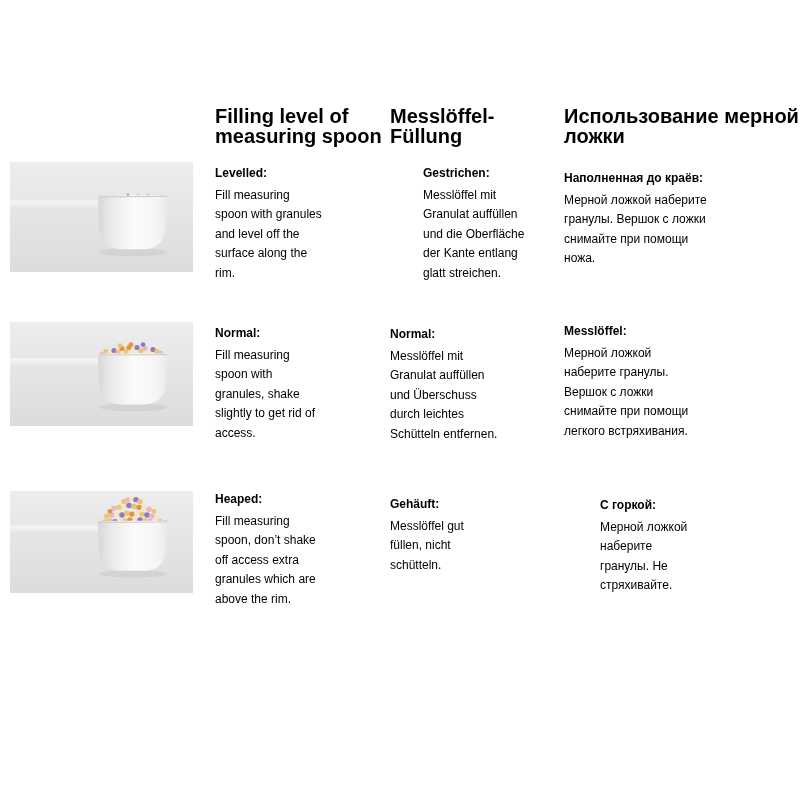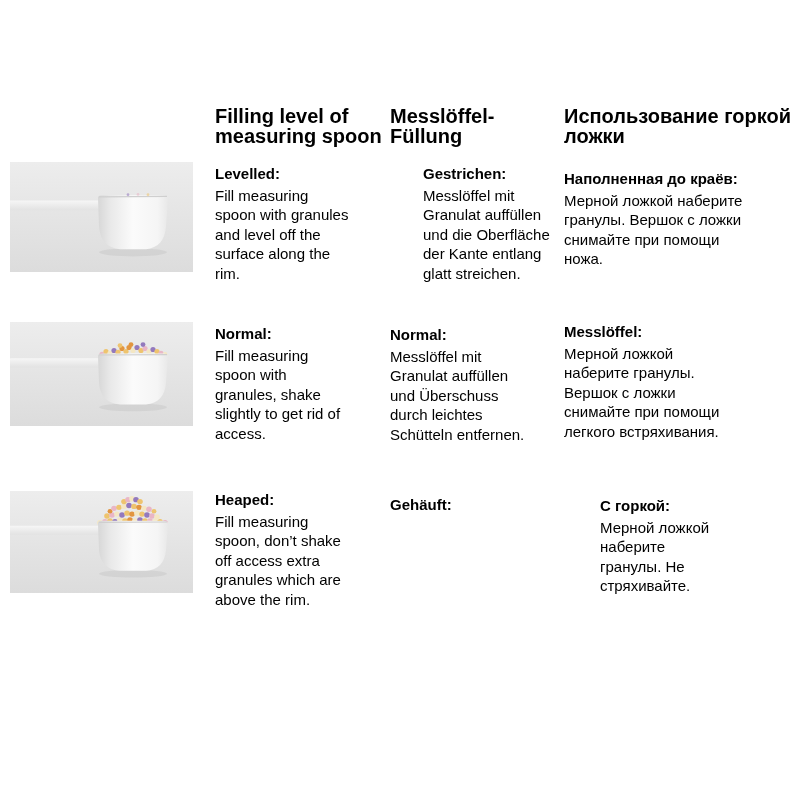"Использование горкой" div.col-header { text: горкой -> мерной }
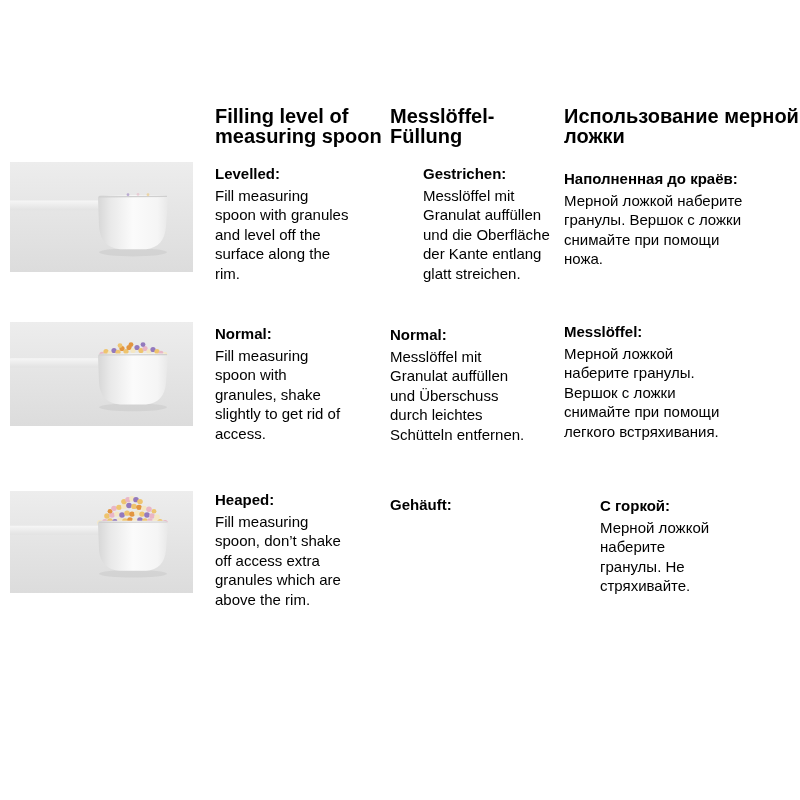"Levelled:" .cell { font-size: 15px -> 12px }
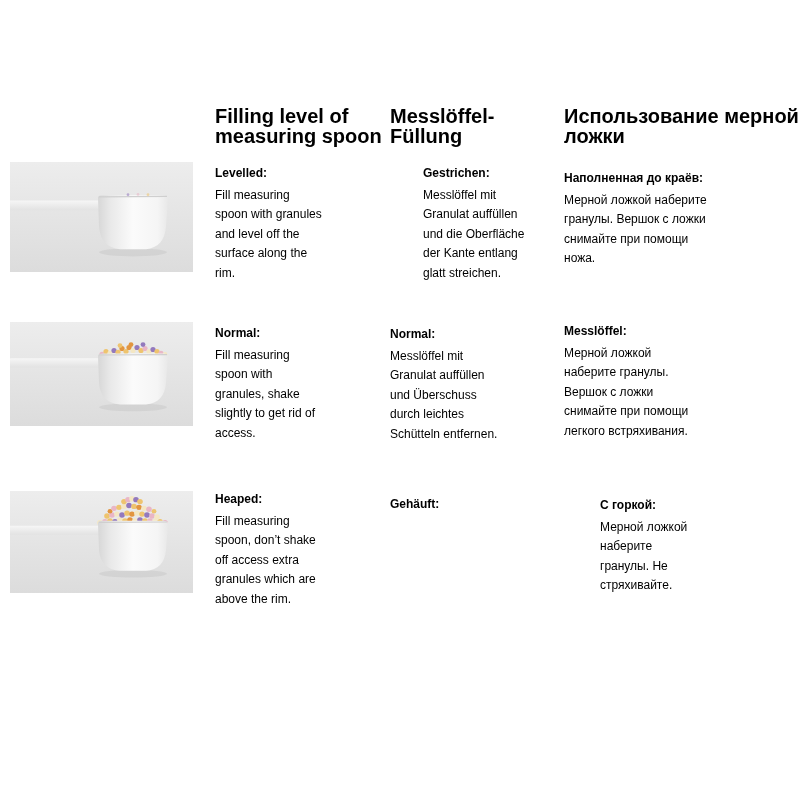"Messlöffel gut" p.cell-body { html: none -> <p>Messlöffel gut füllen, nicht schütteln.</p> }
